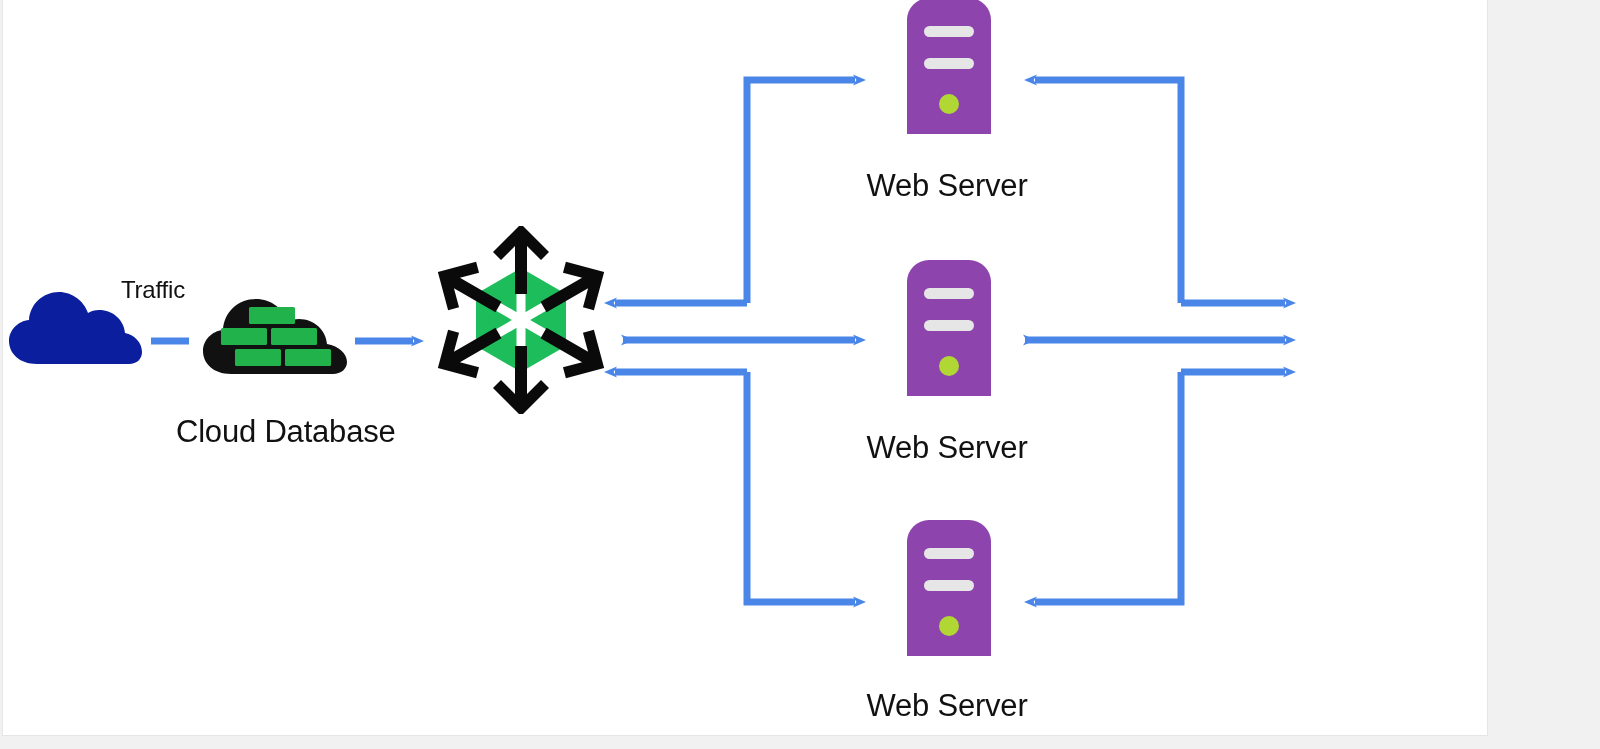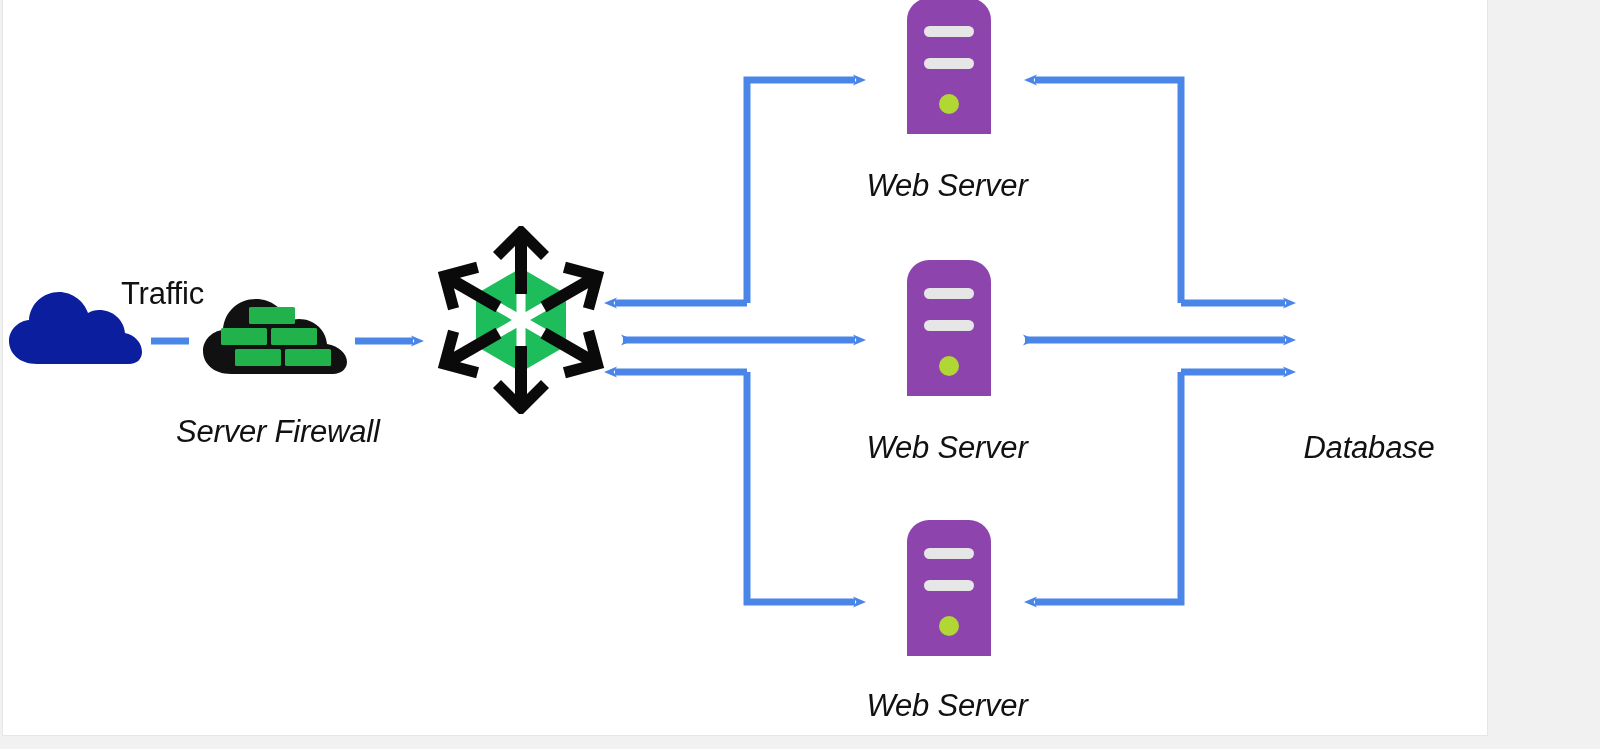"Web Server" .node-label { font-style: italic -> none }
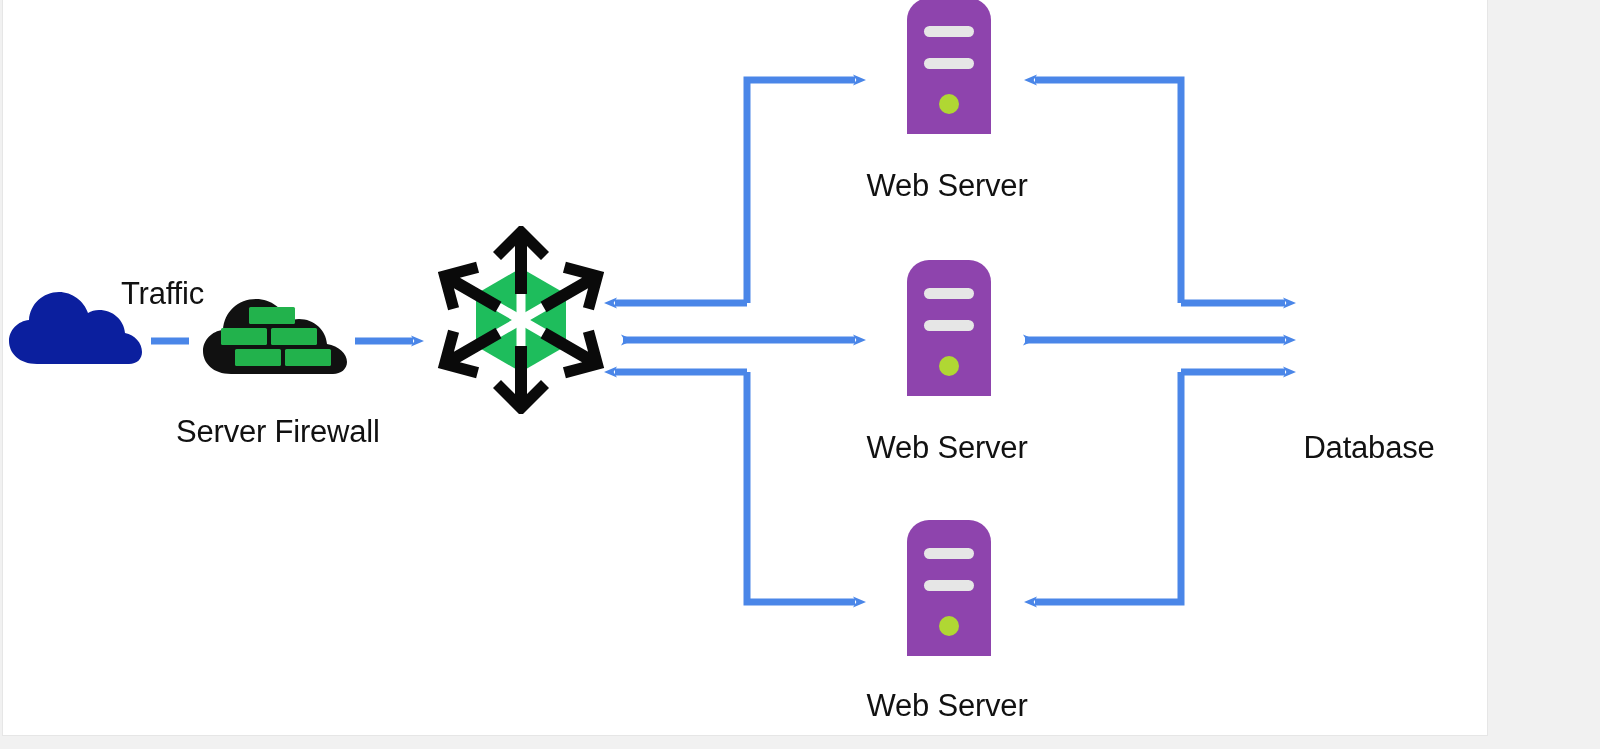"Traffic" .traffic-label { font-size: 31px -> 24px }
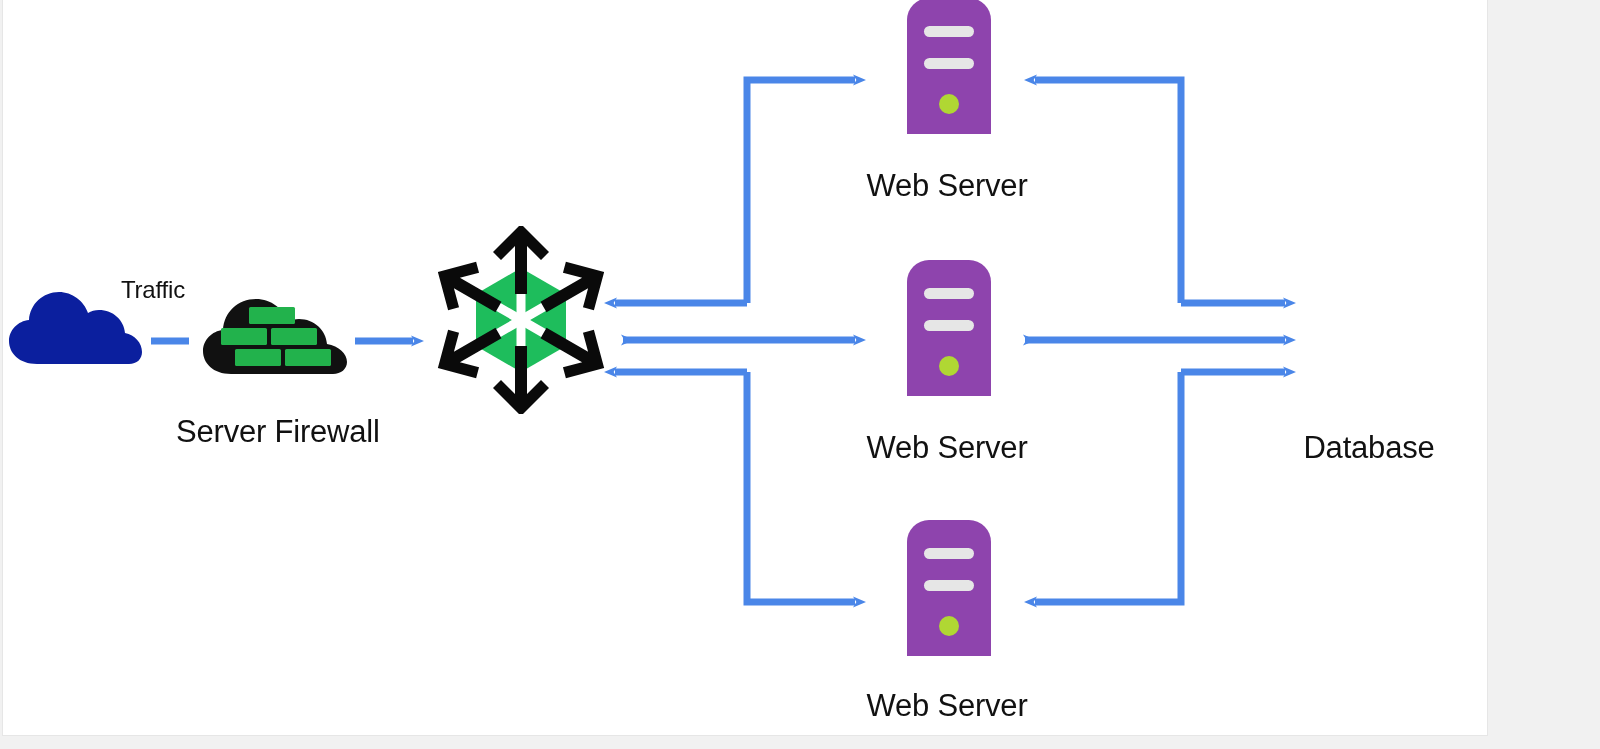"Server Firewall" div.node-label { text: Server Firewall -> Cloud Database }
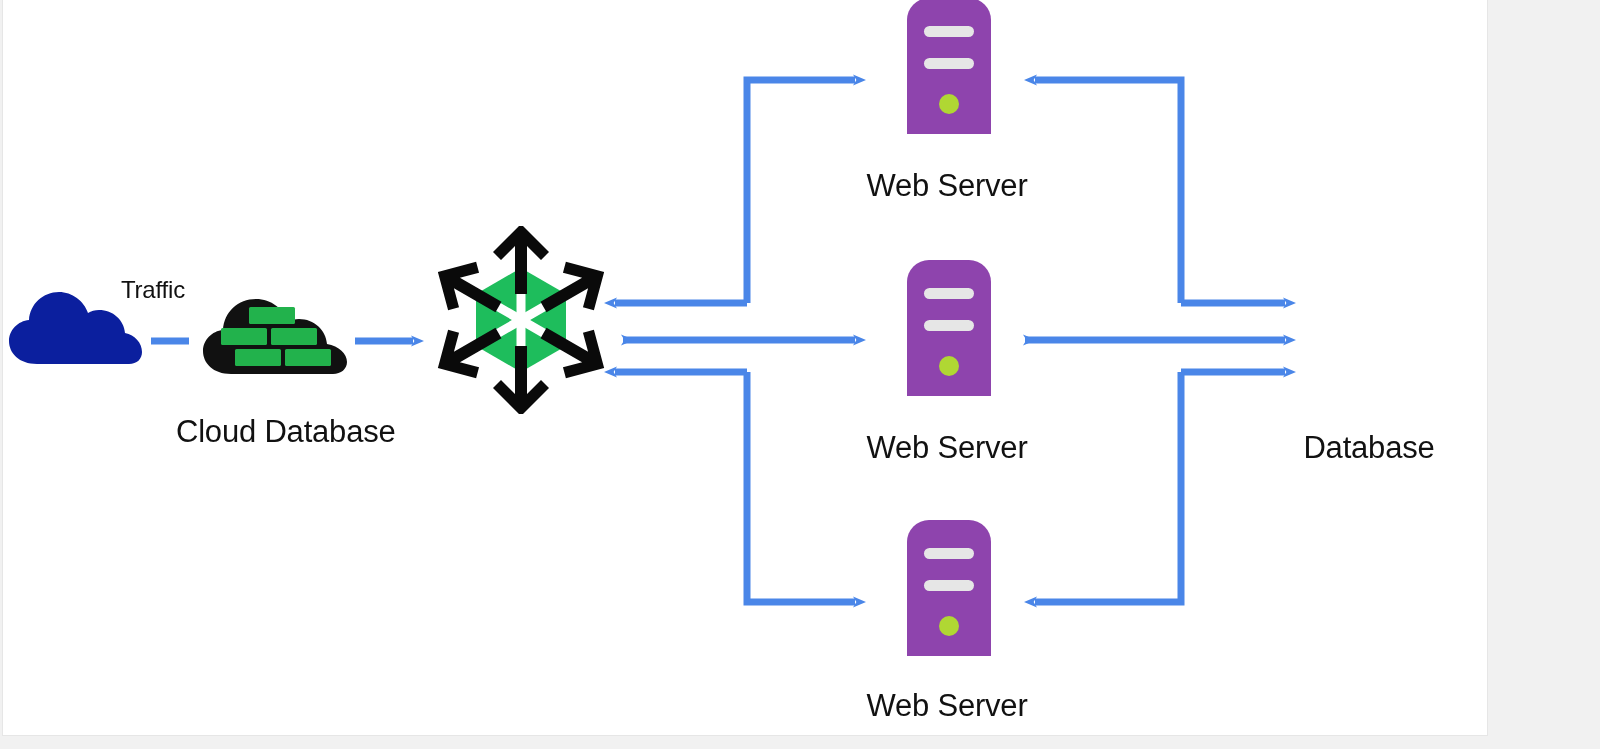"Database" div.node-label { html: <div>Database</div> -> none }
